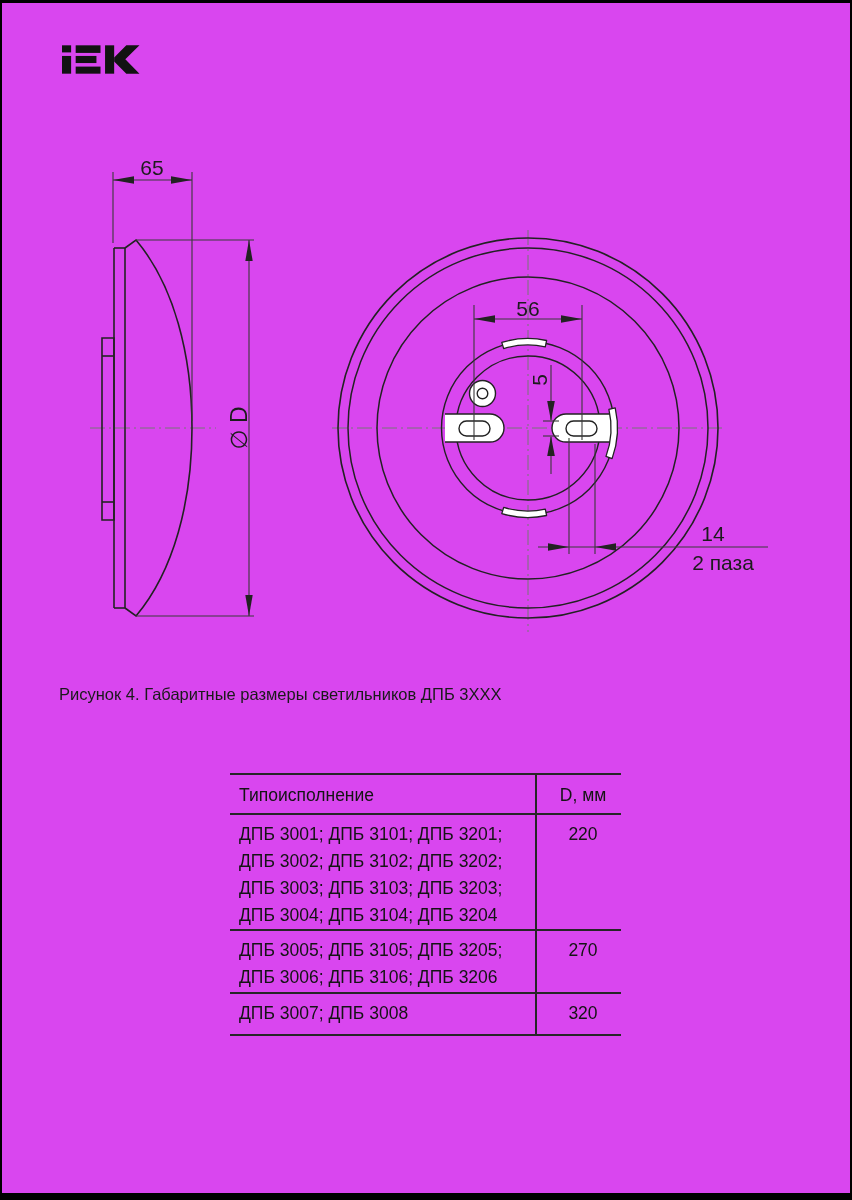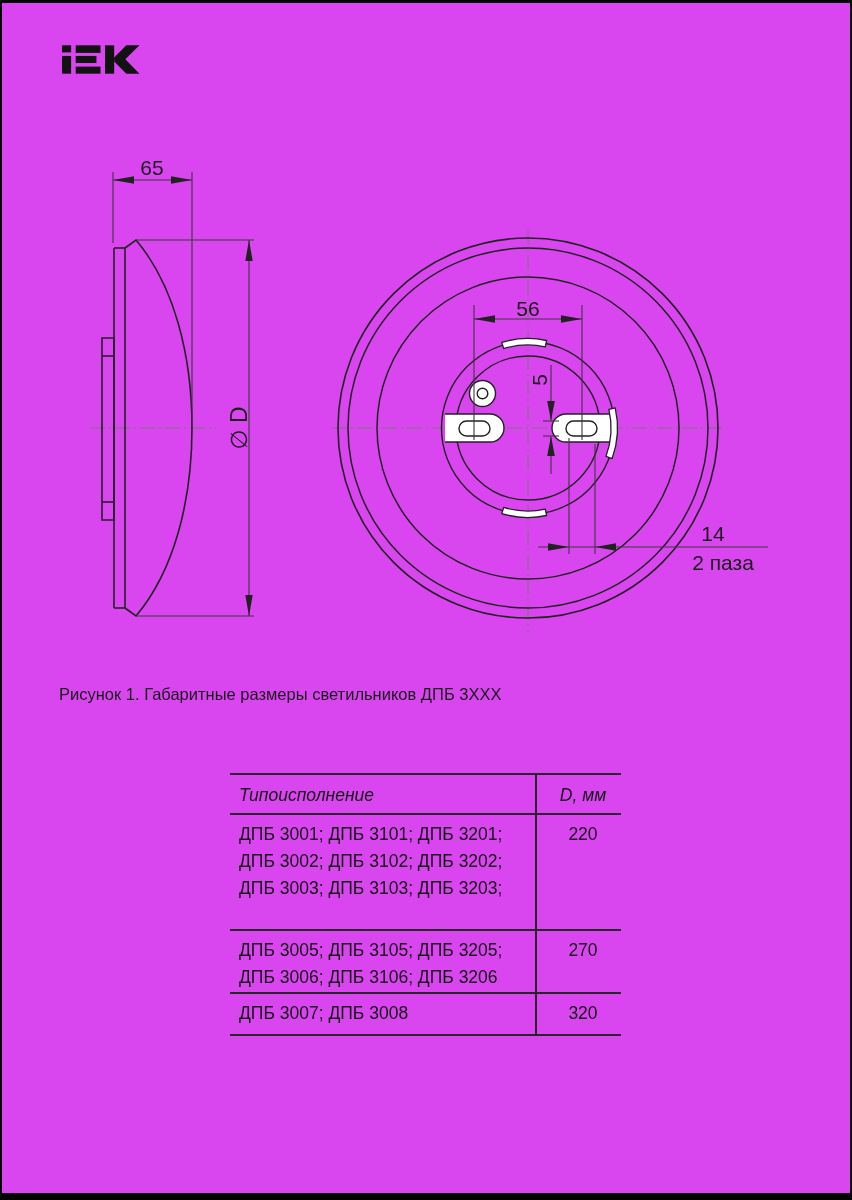"Рисунок 1. Габаритные размеры" div.caption { text: 1 -> 4 }
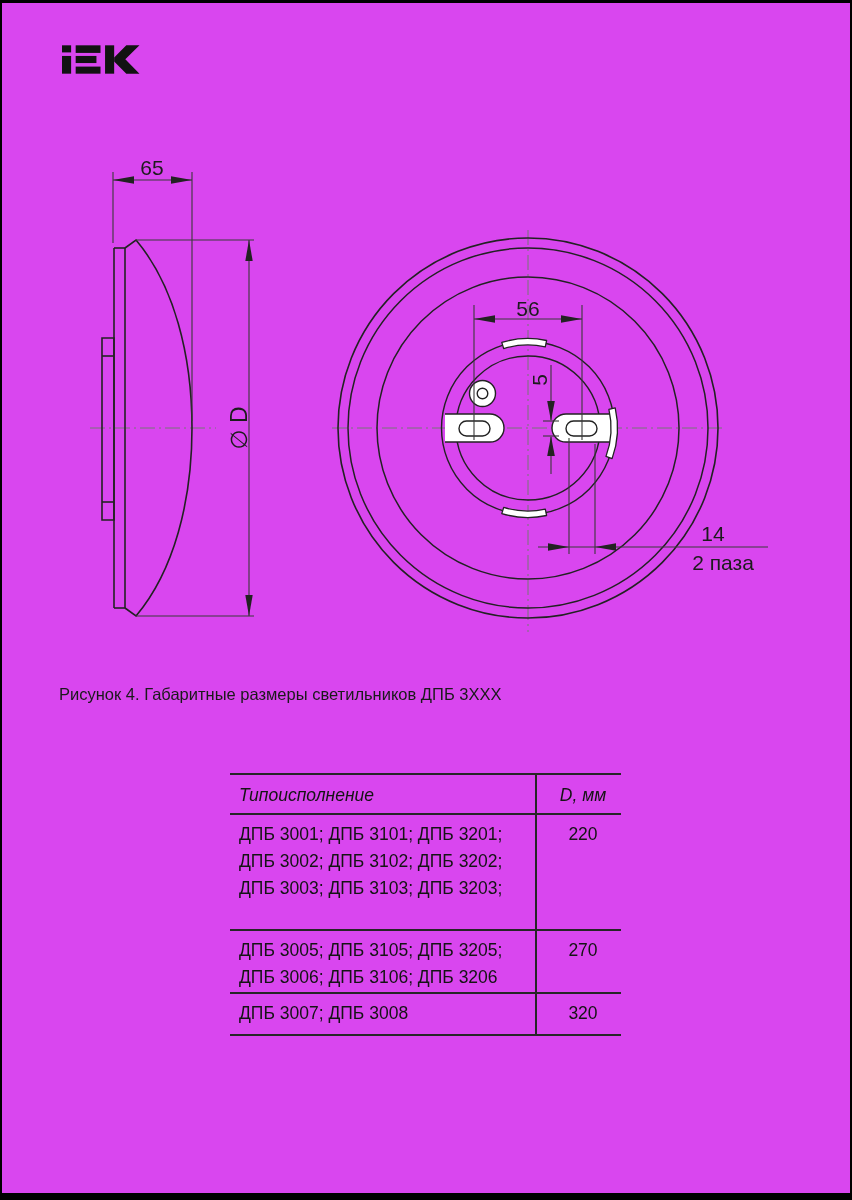"Типоисполнение" .t-head { font-style: italic -> none }
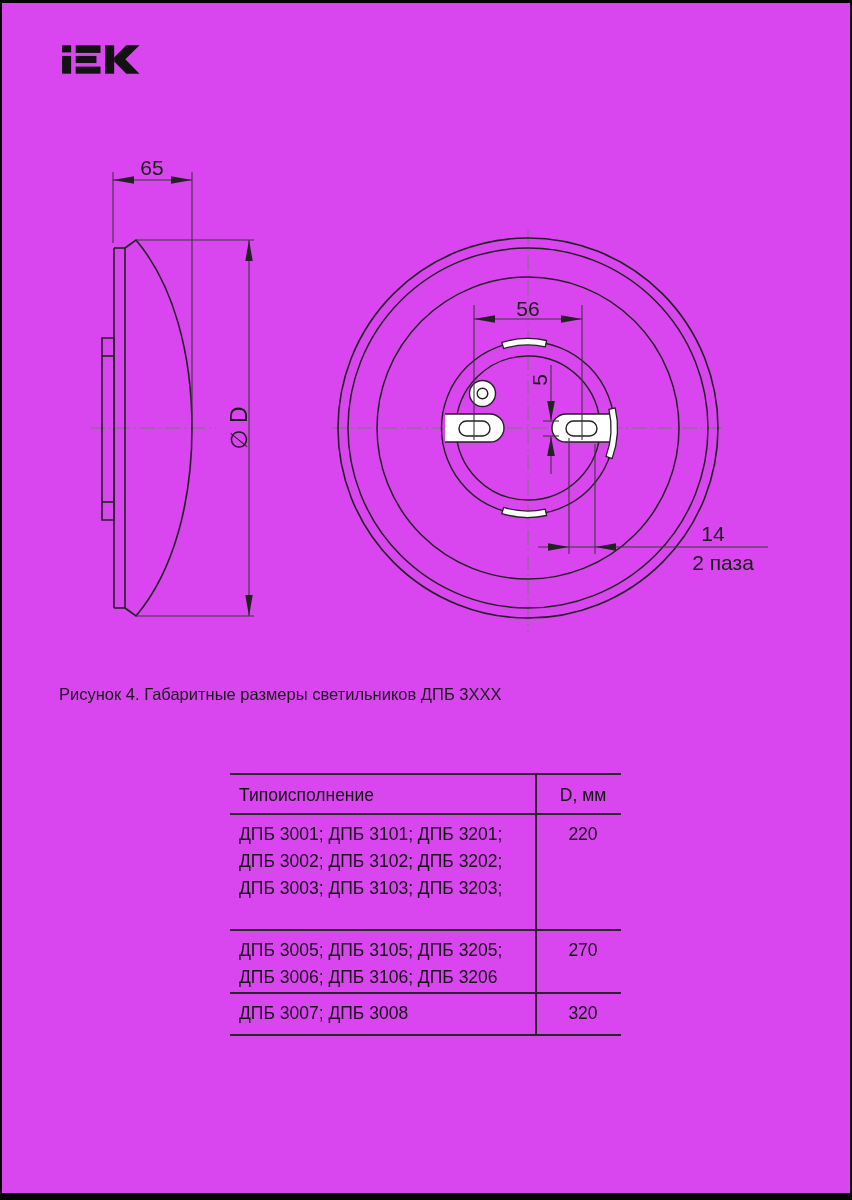"ДПБ 3004; ДПБ 3104; ДПБ" div { html: none -> <div>ДПБ 3004; ДПБ 3104; ДПБ 3204</div> }
